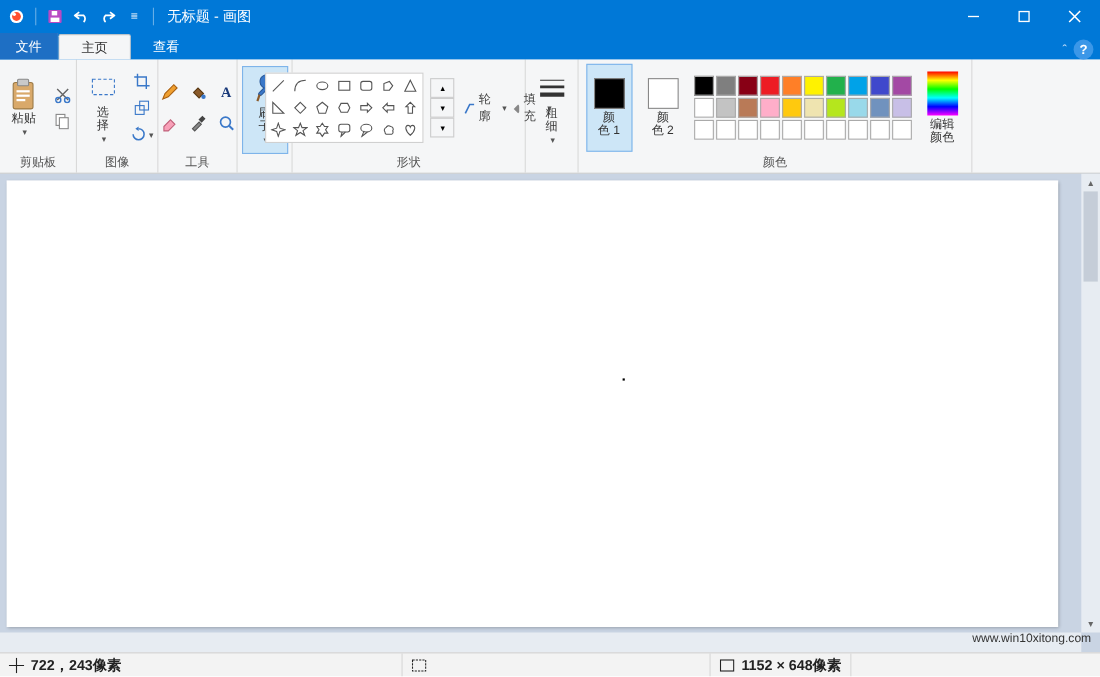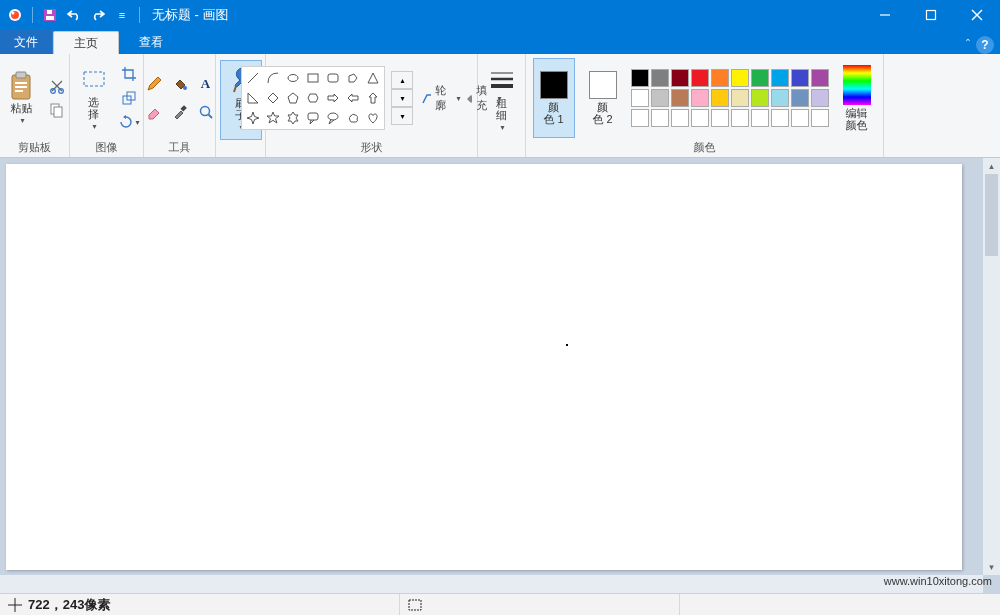"722，243像素" .sb-cell.wide { width: 400px -> 366px }
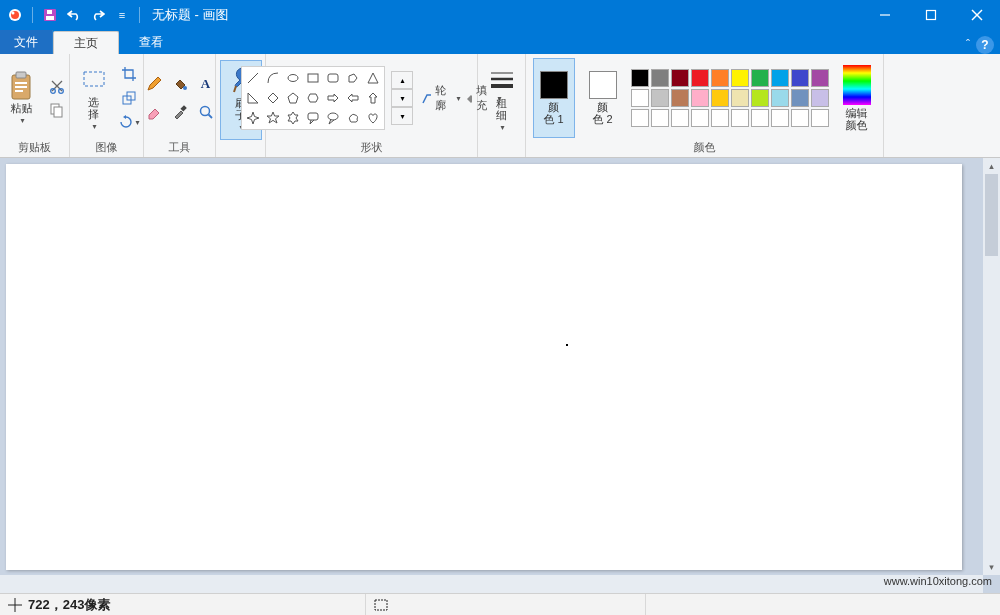"1152 × 648像素" div.sb-cell { html: none -> <div> <svg> <rect></rect> </svg> <span>1152 × 648像素</span> </div> }
